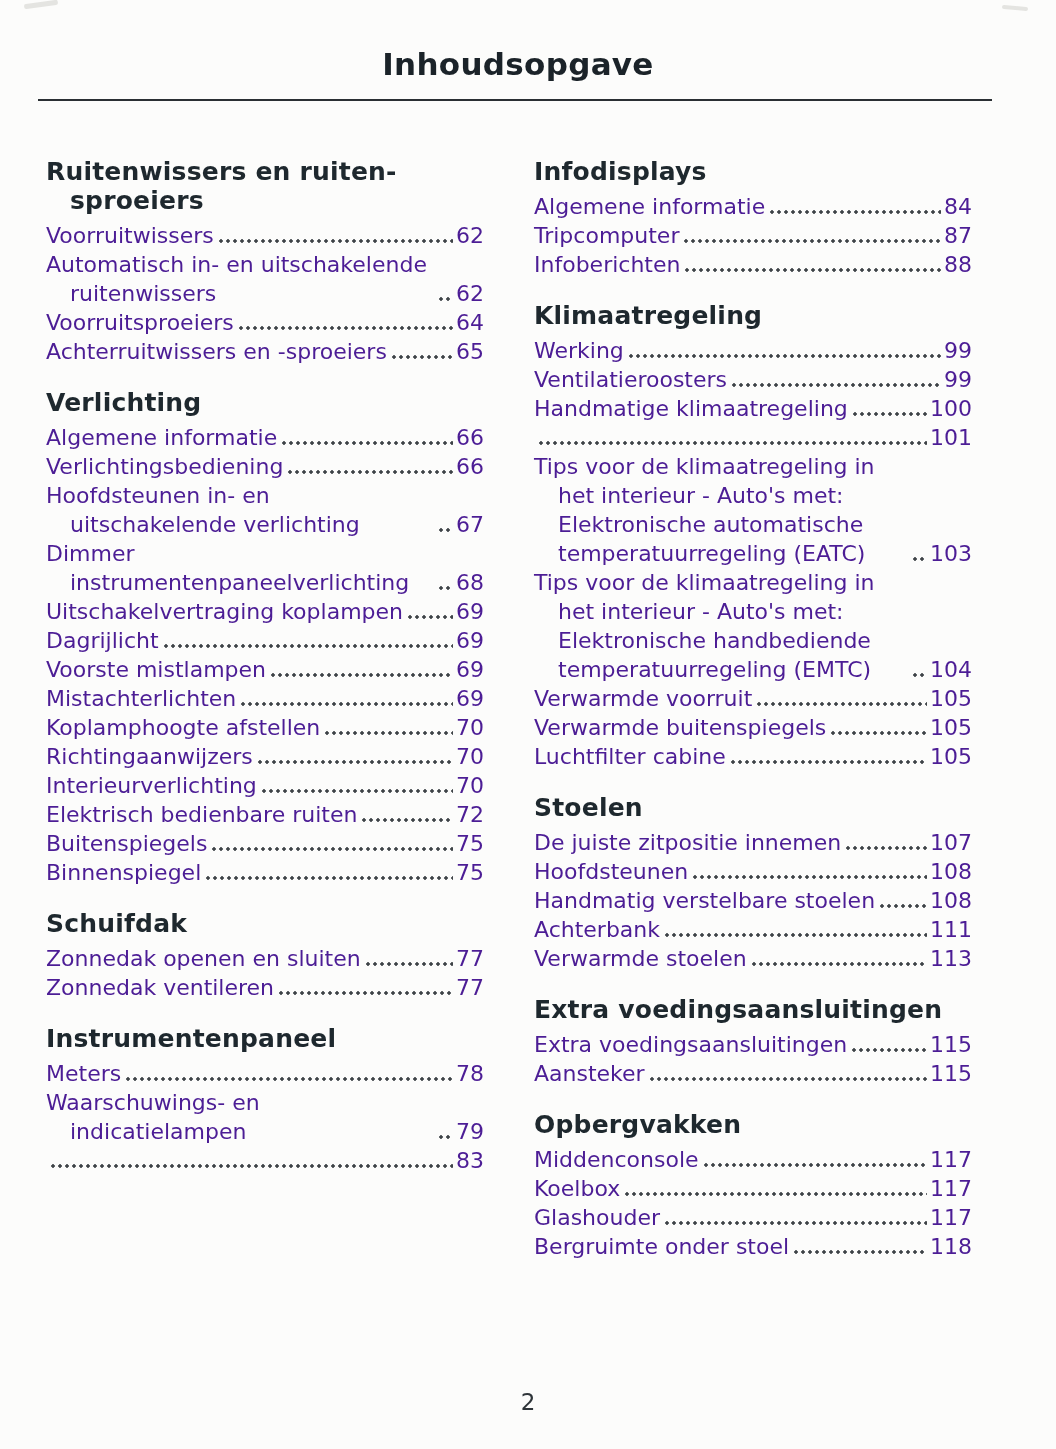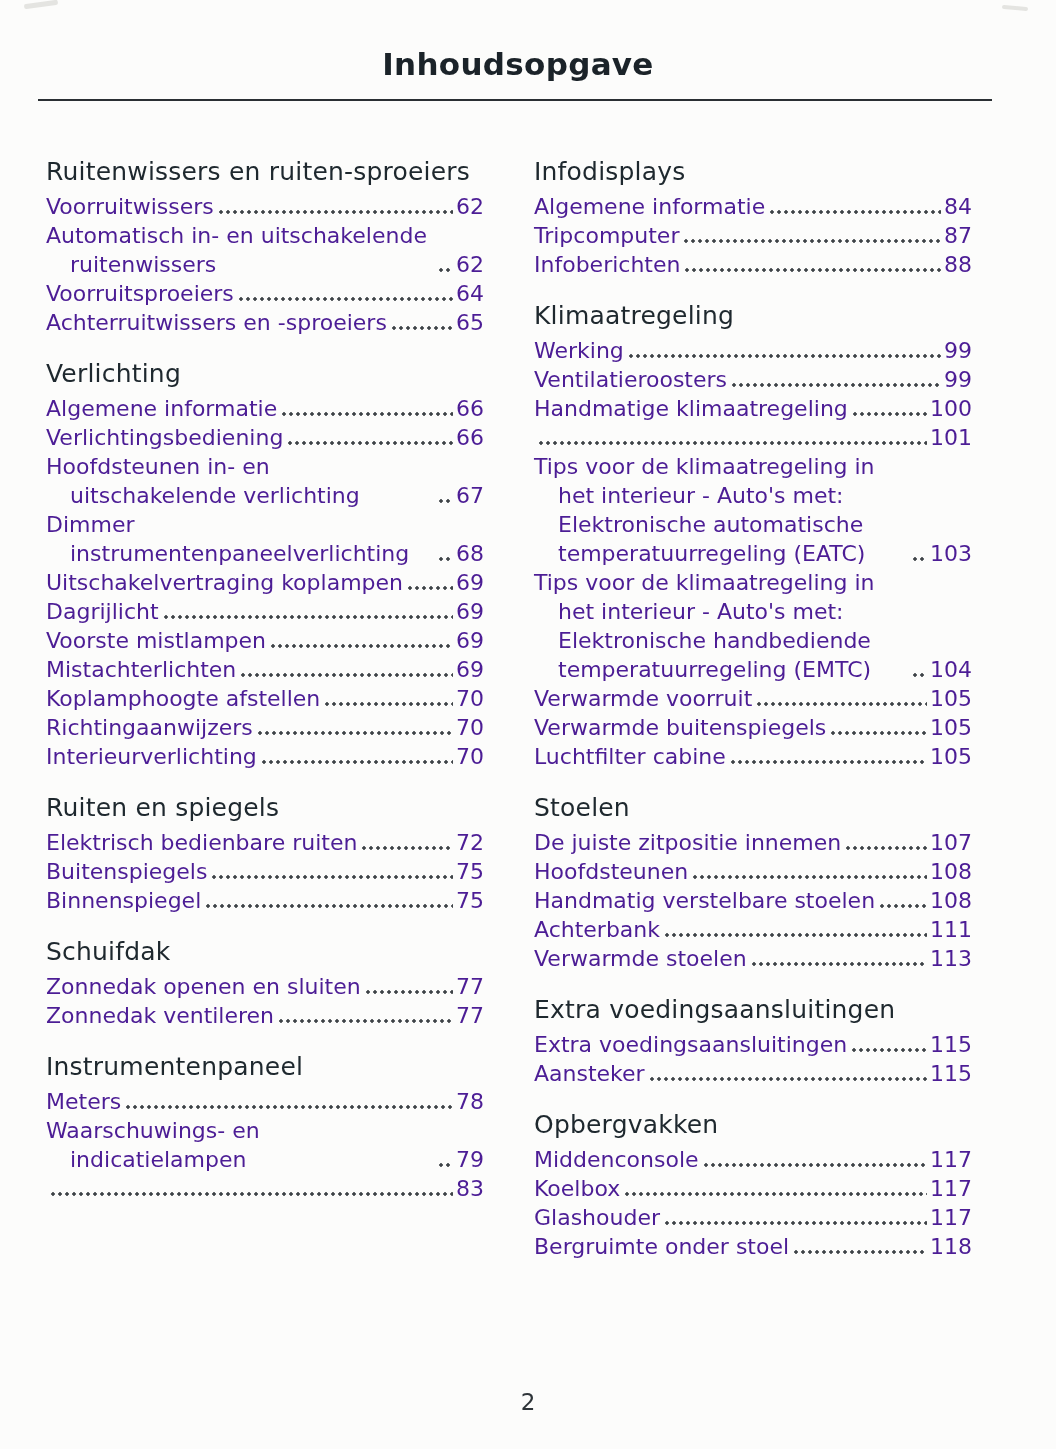"Ruitenwissers en ruiten-sproeiers" .toc-heading { font-weight: 400 -> 700 }
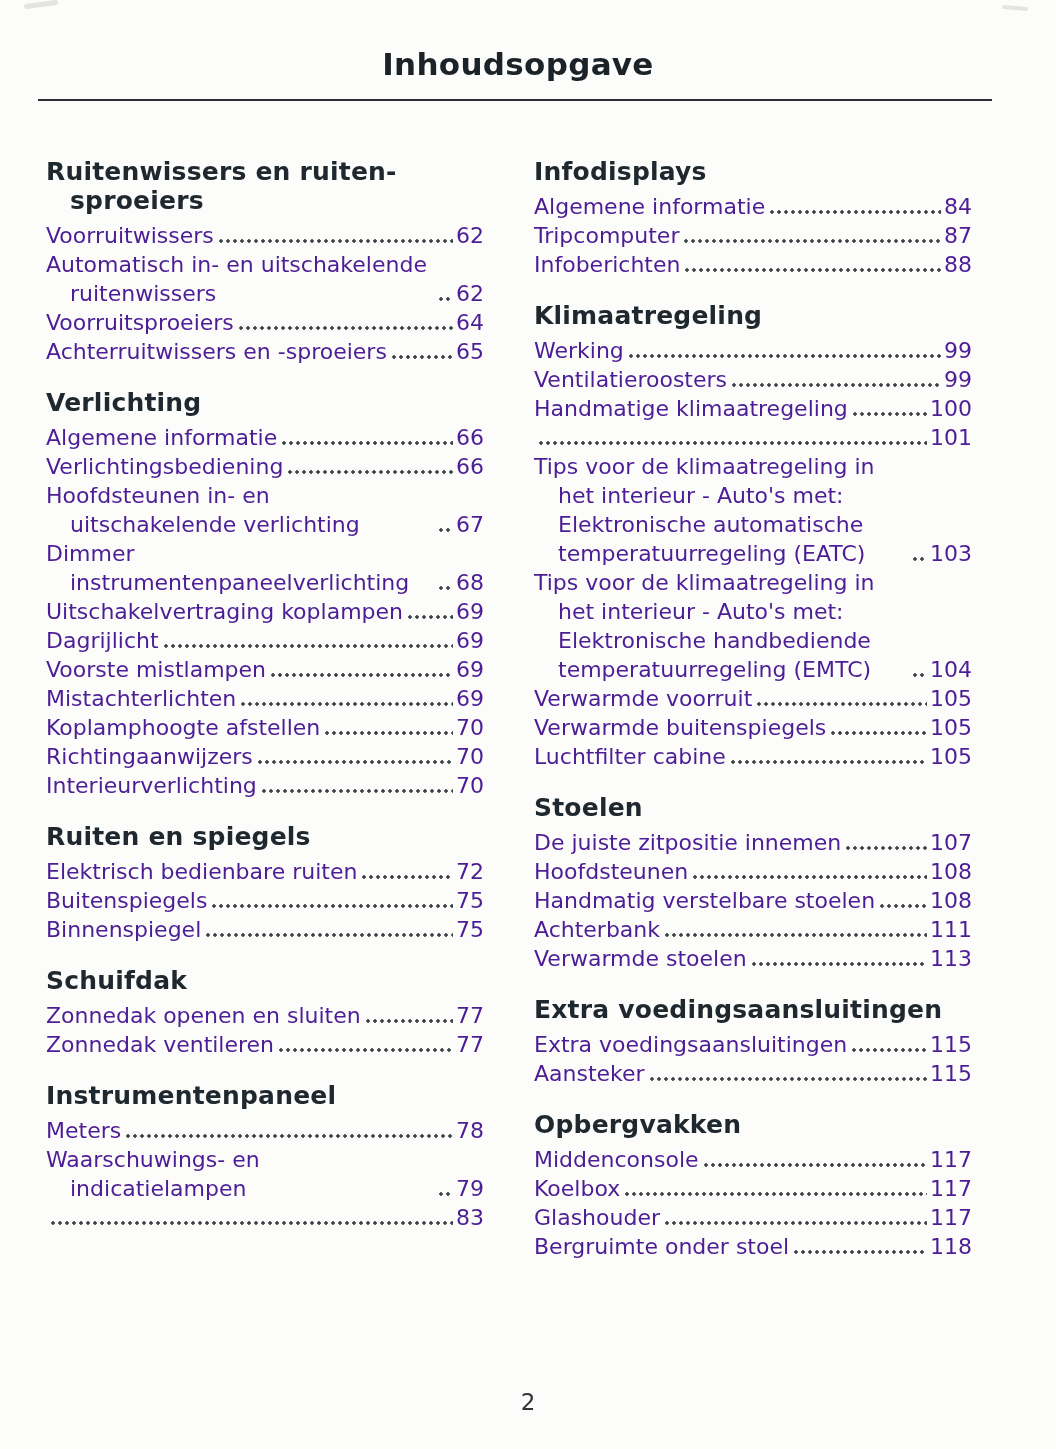"Ruiten en spiegels" h2.toc-heading { html: <h2>Ruiten en spiegels</h2> -> none }
